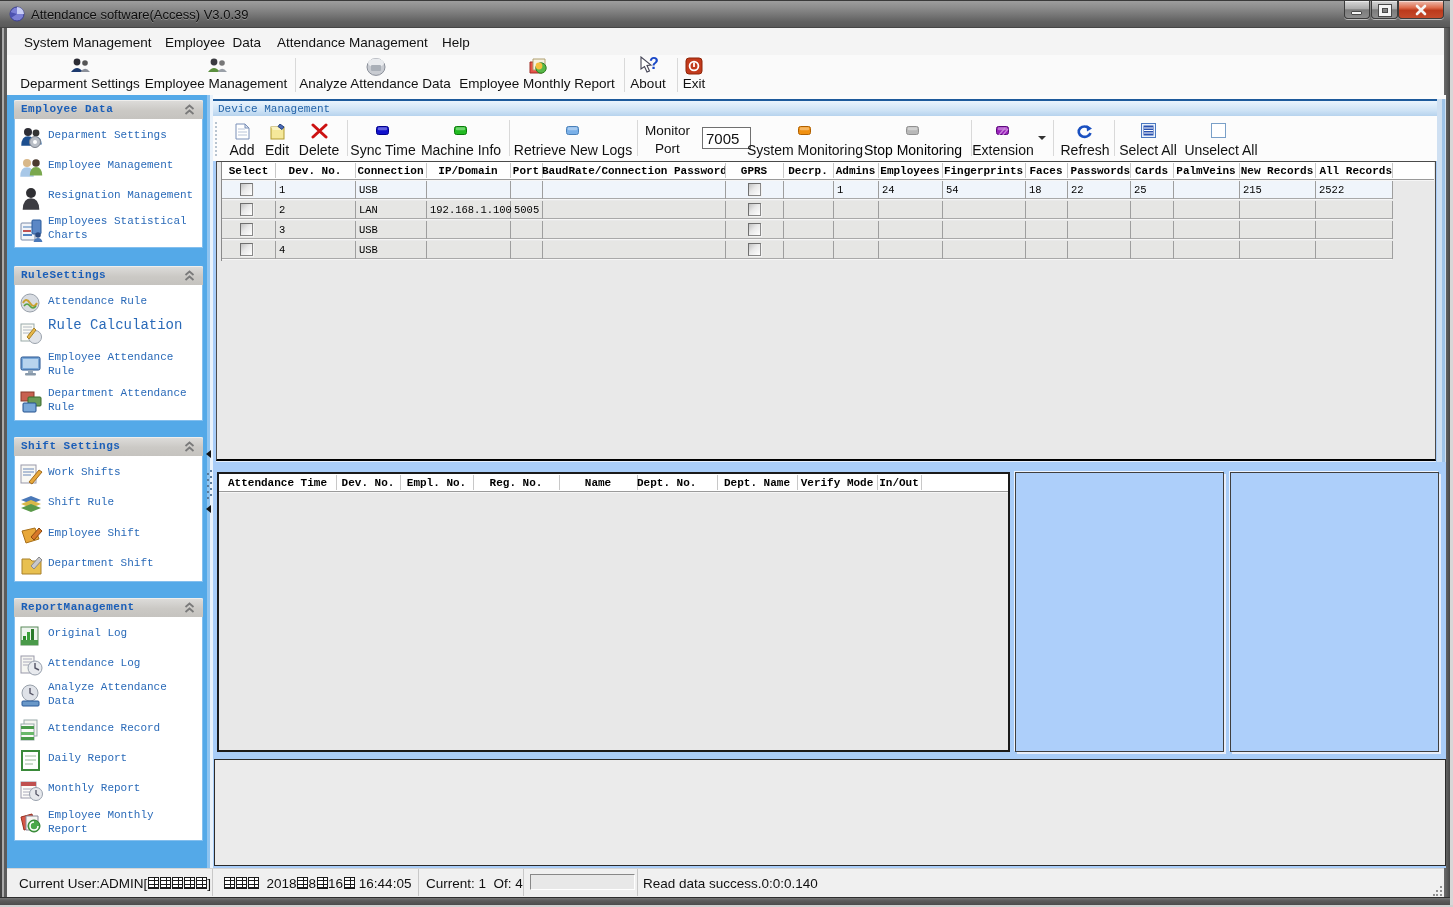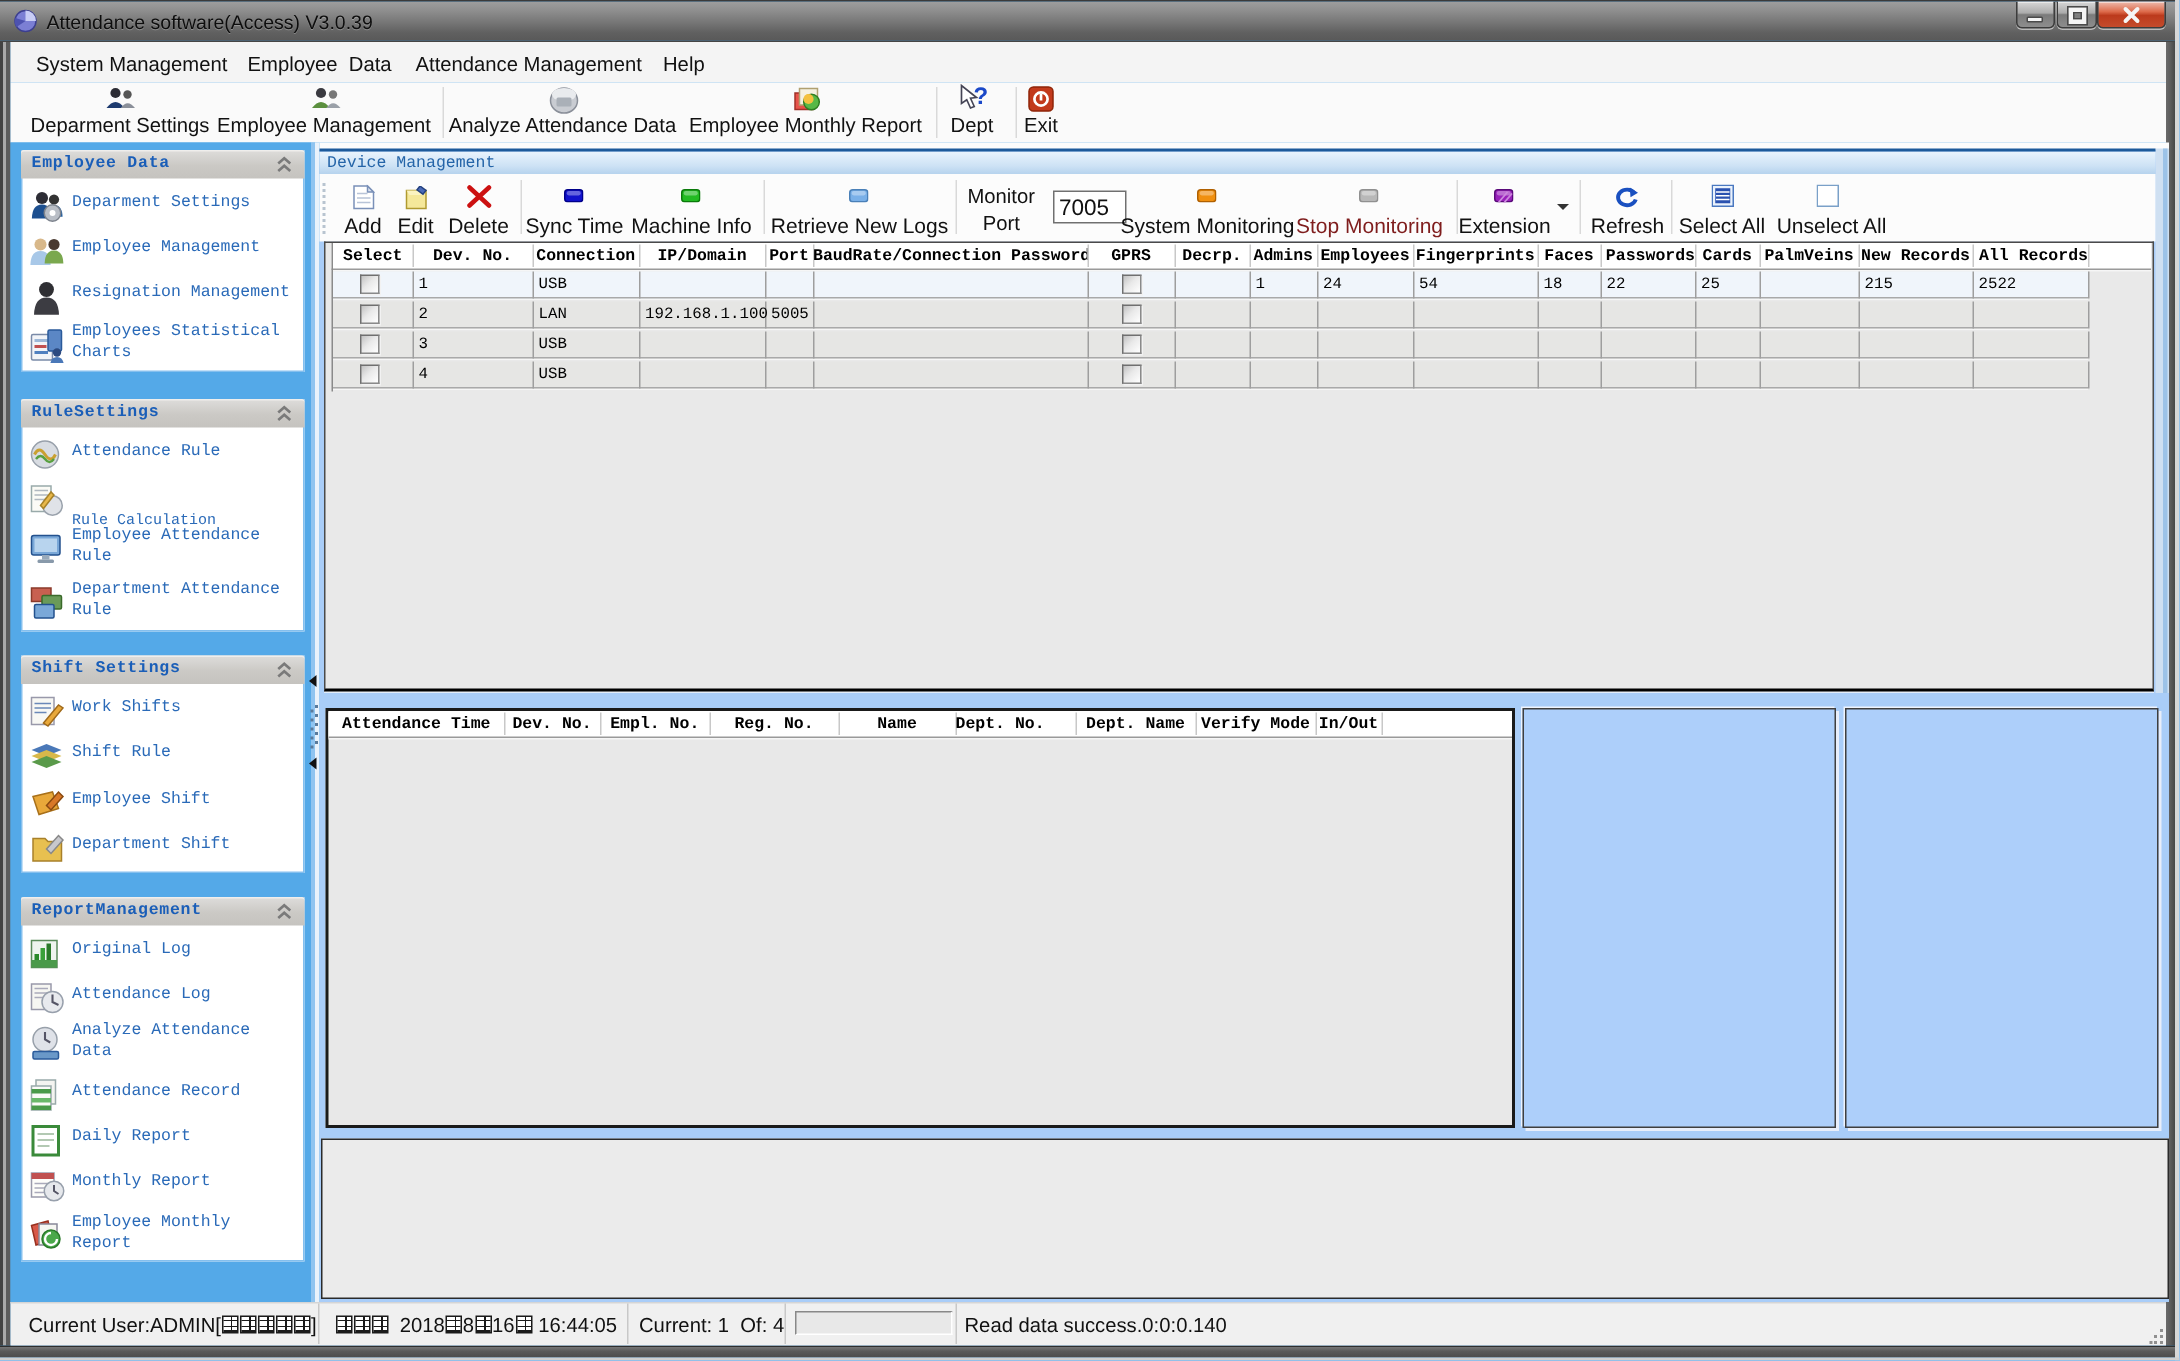"Dept" div.abs { text: Dept -> About }
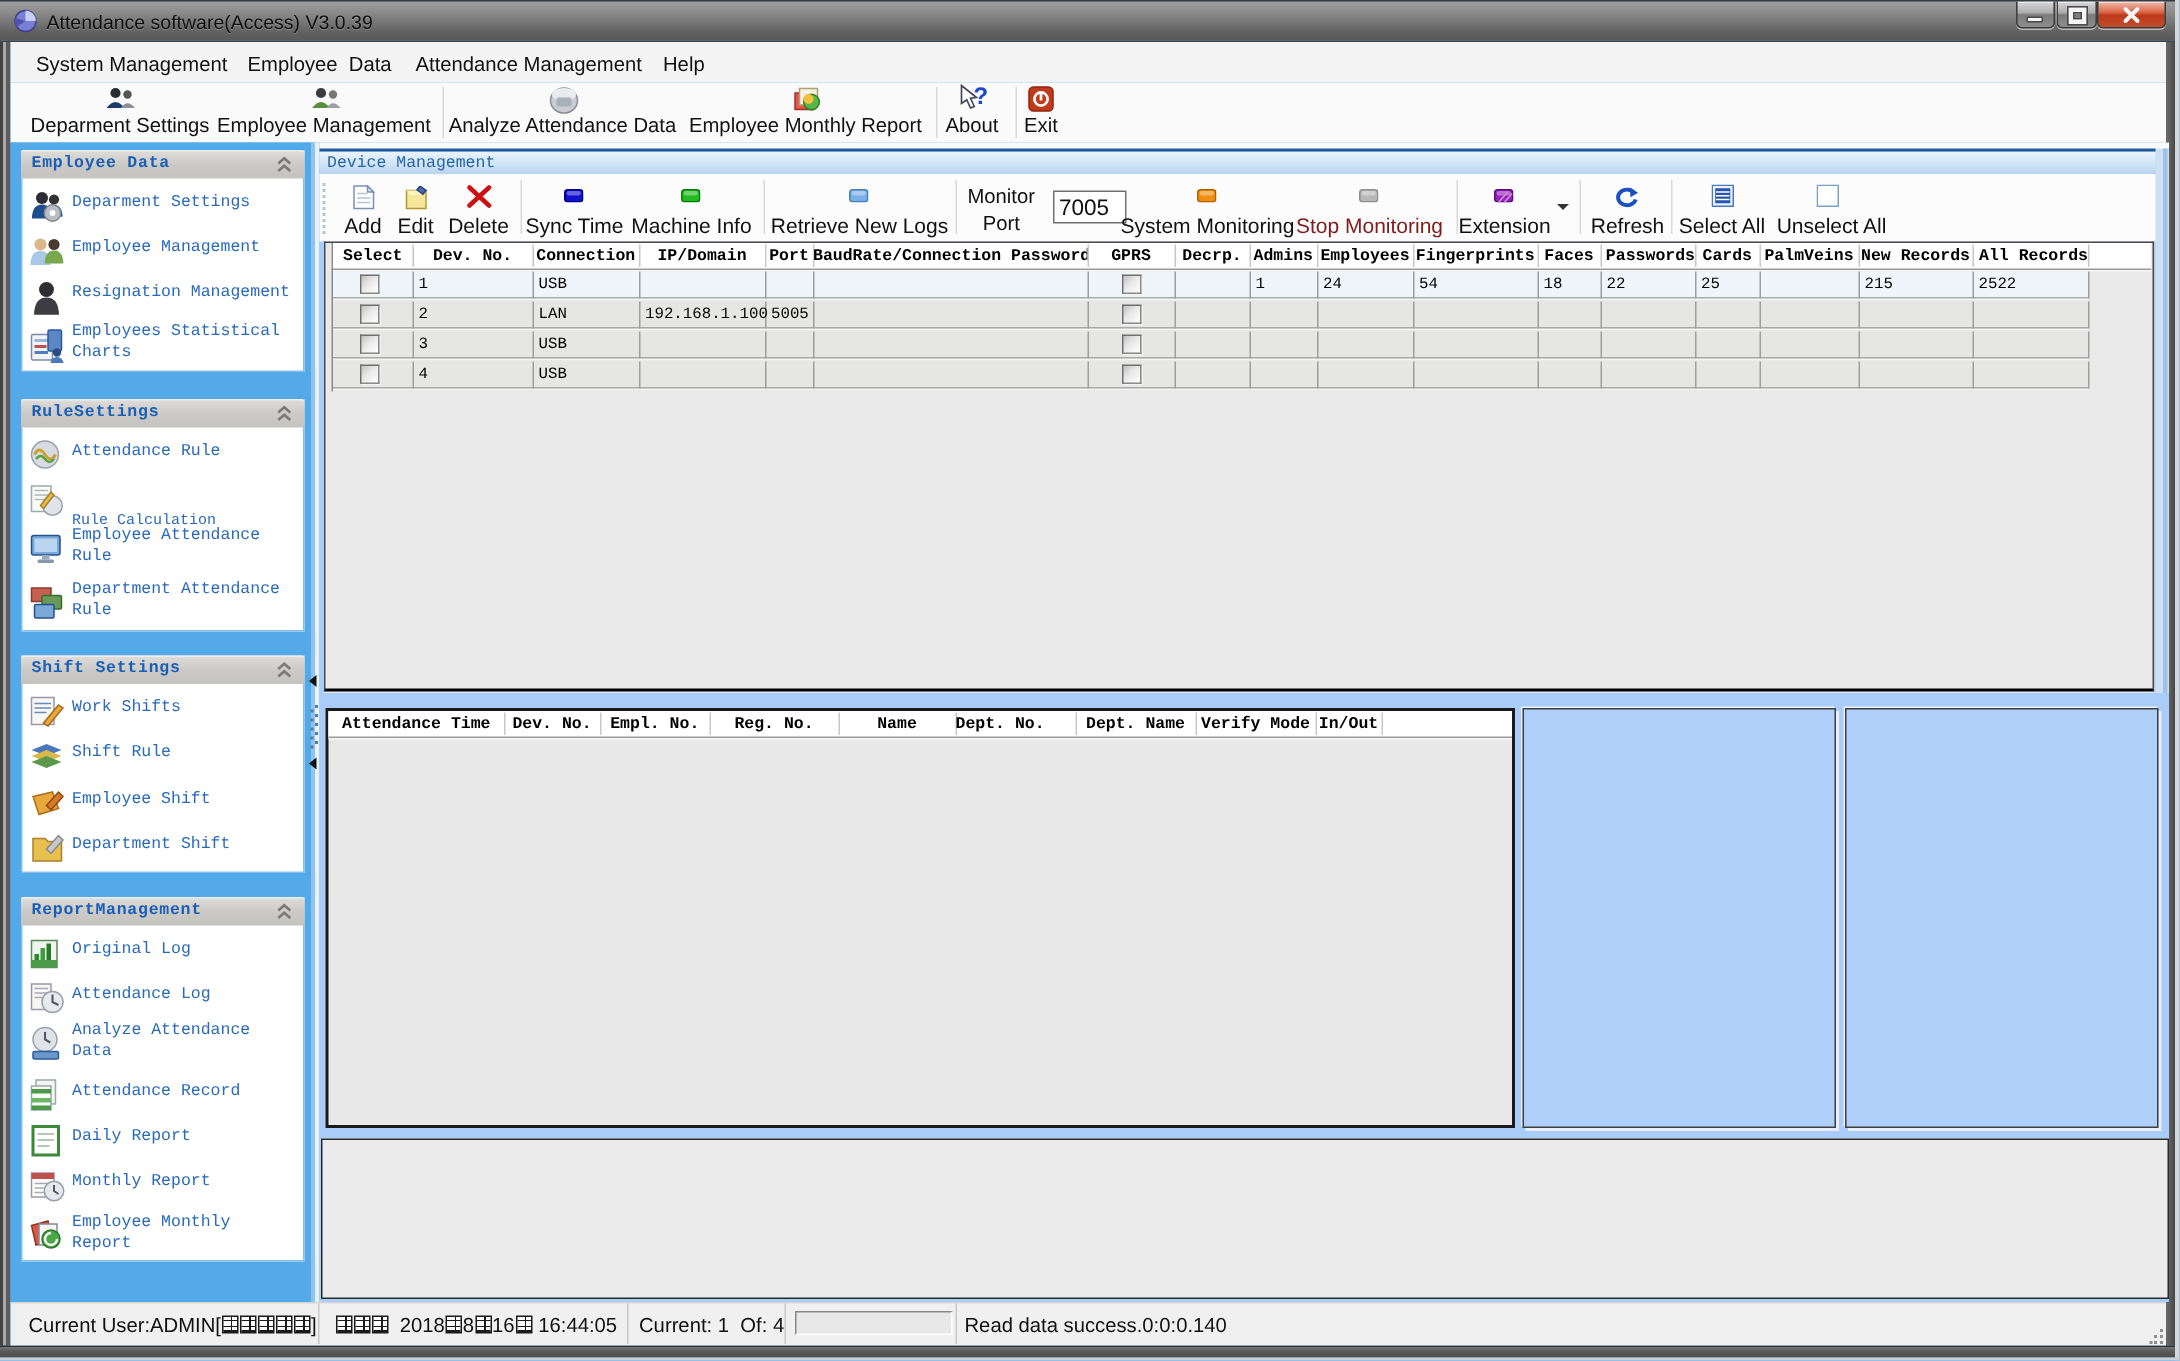"Stop Monitoring" div.abs { color: #7f1d1d -> #000000 }
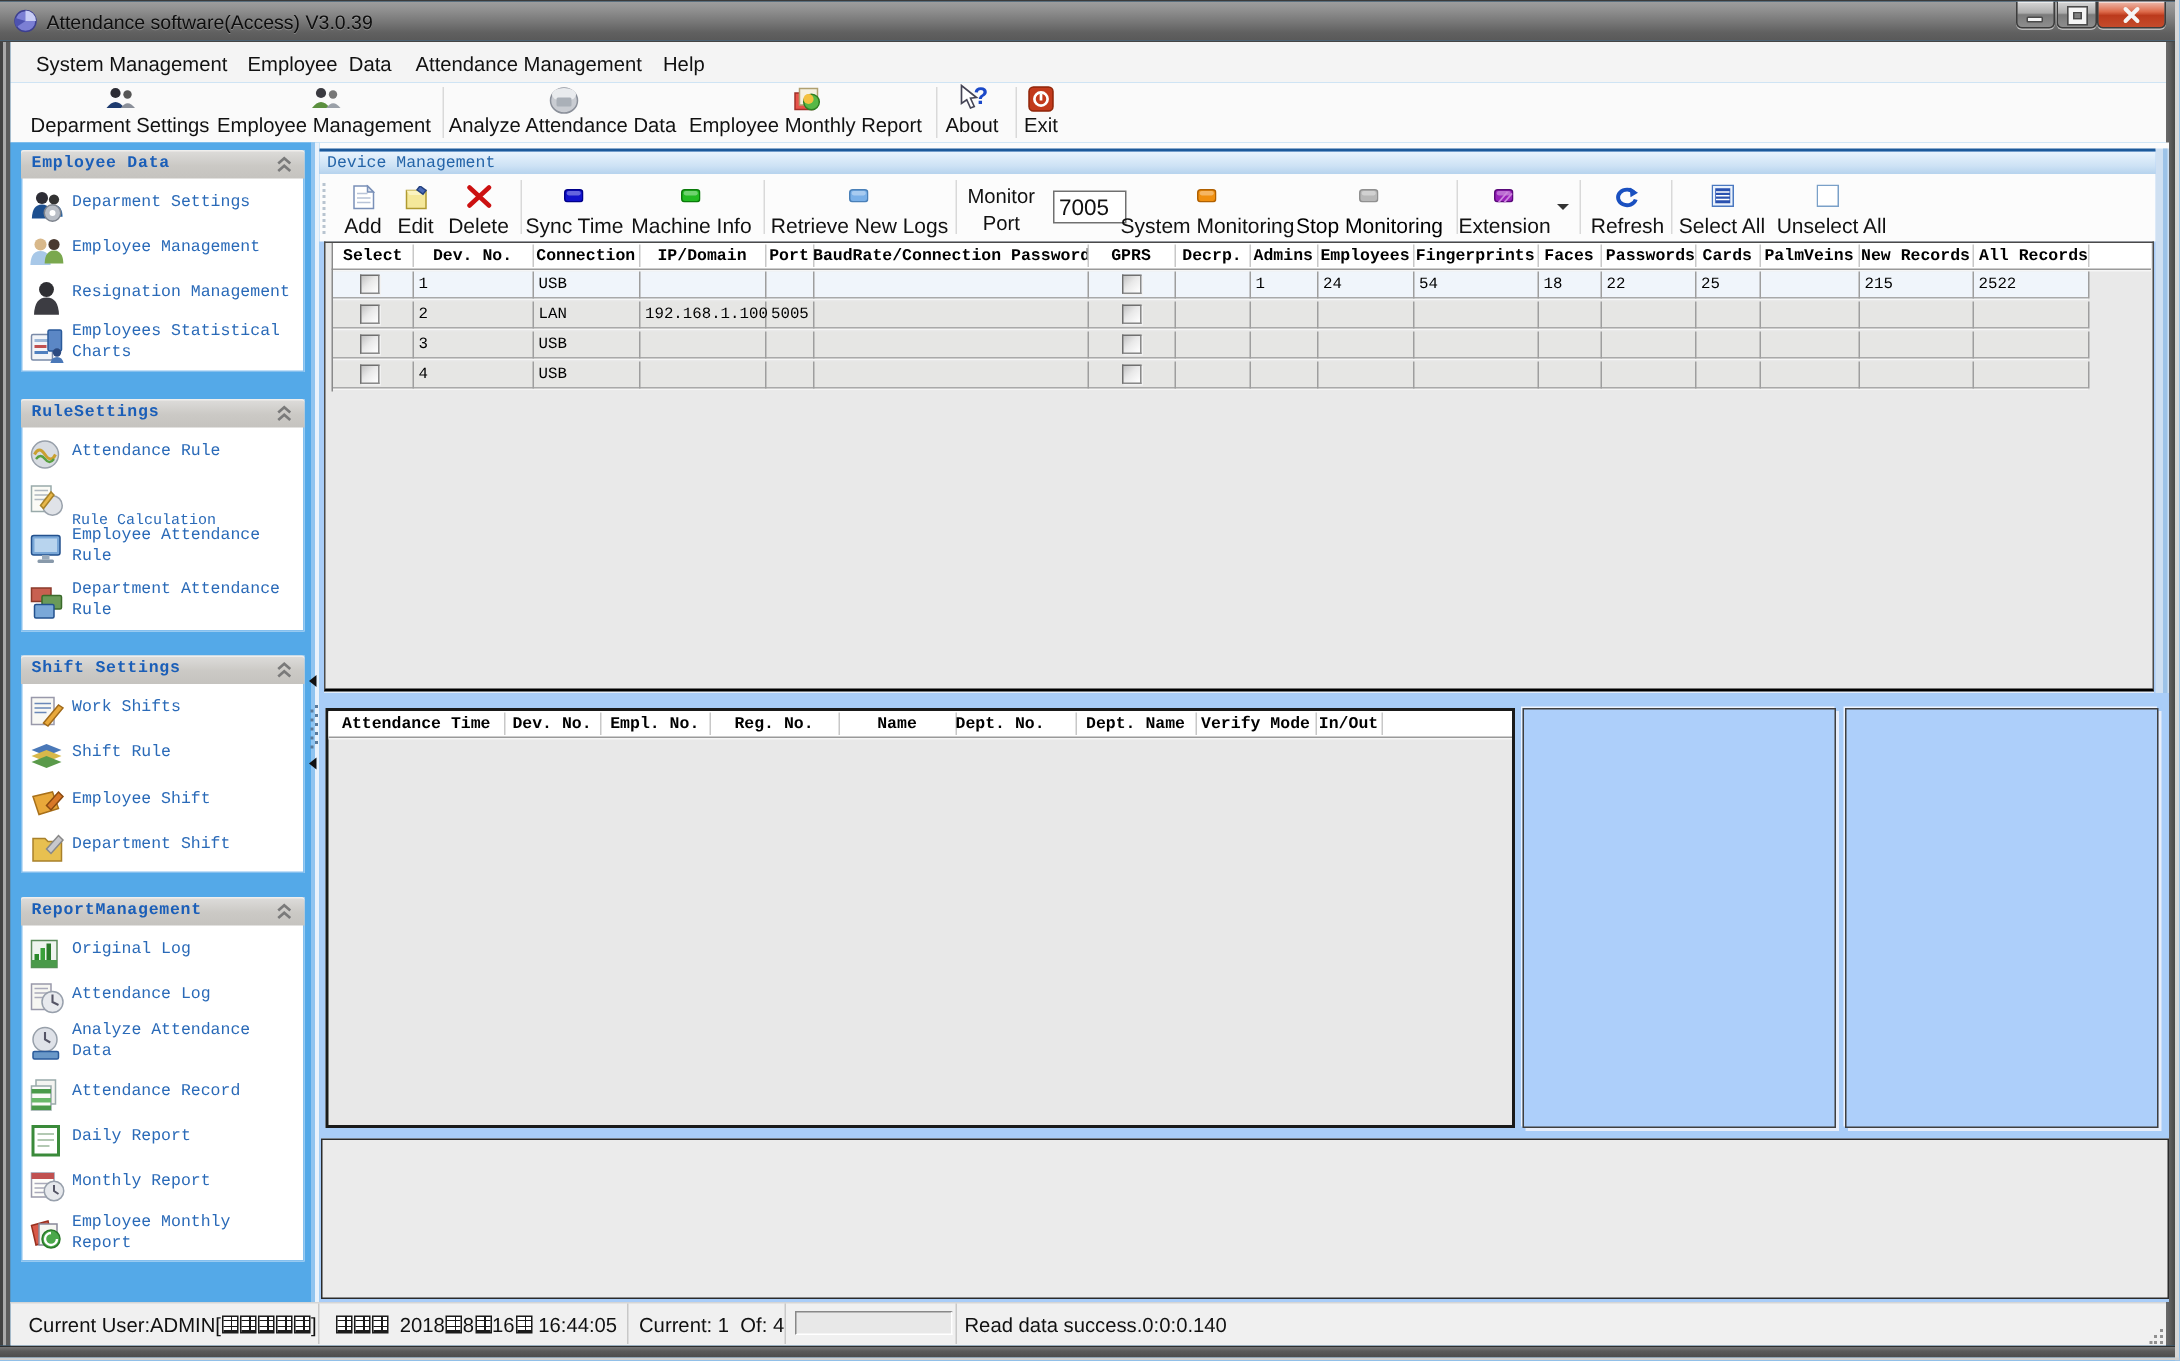"Rule Calculation" div.abs { font-size: 10px -> 14px; top: 341px -> 319px }
